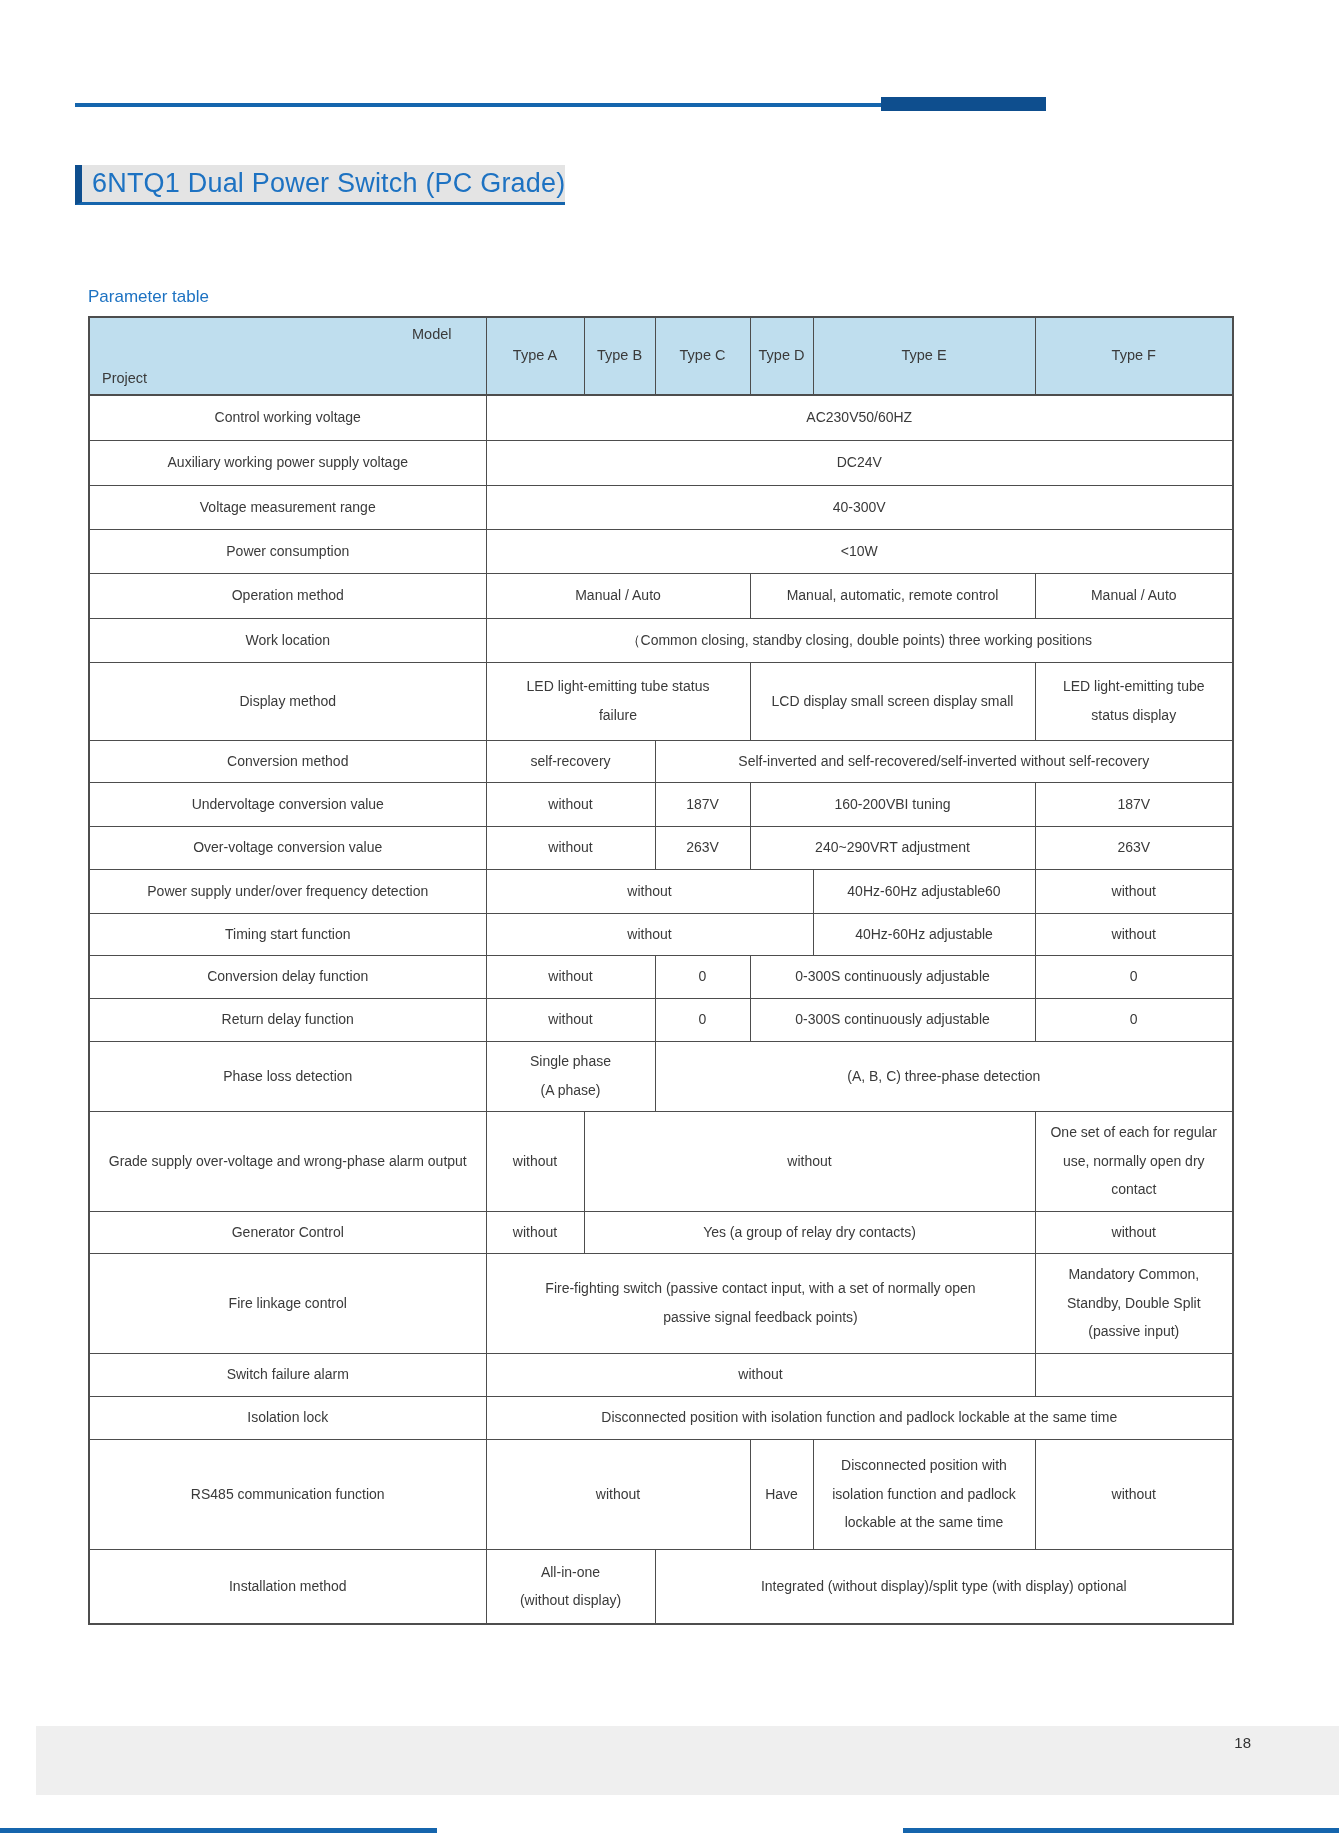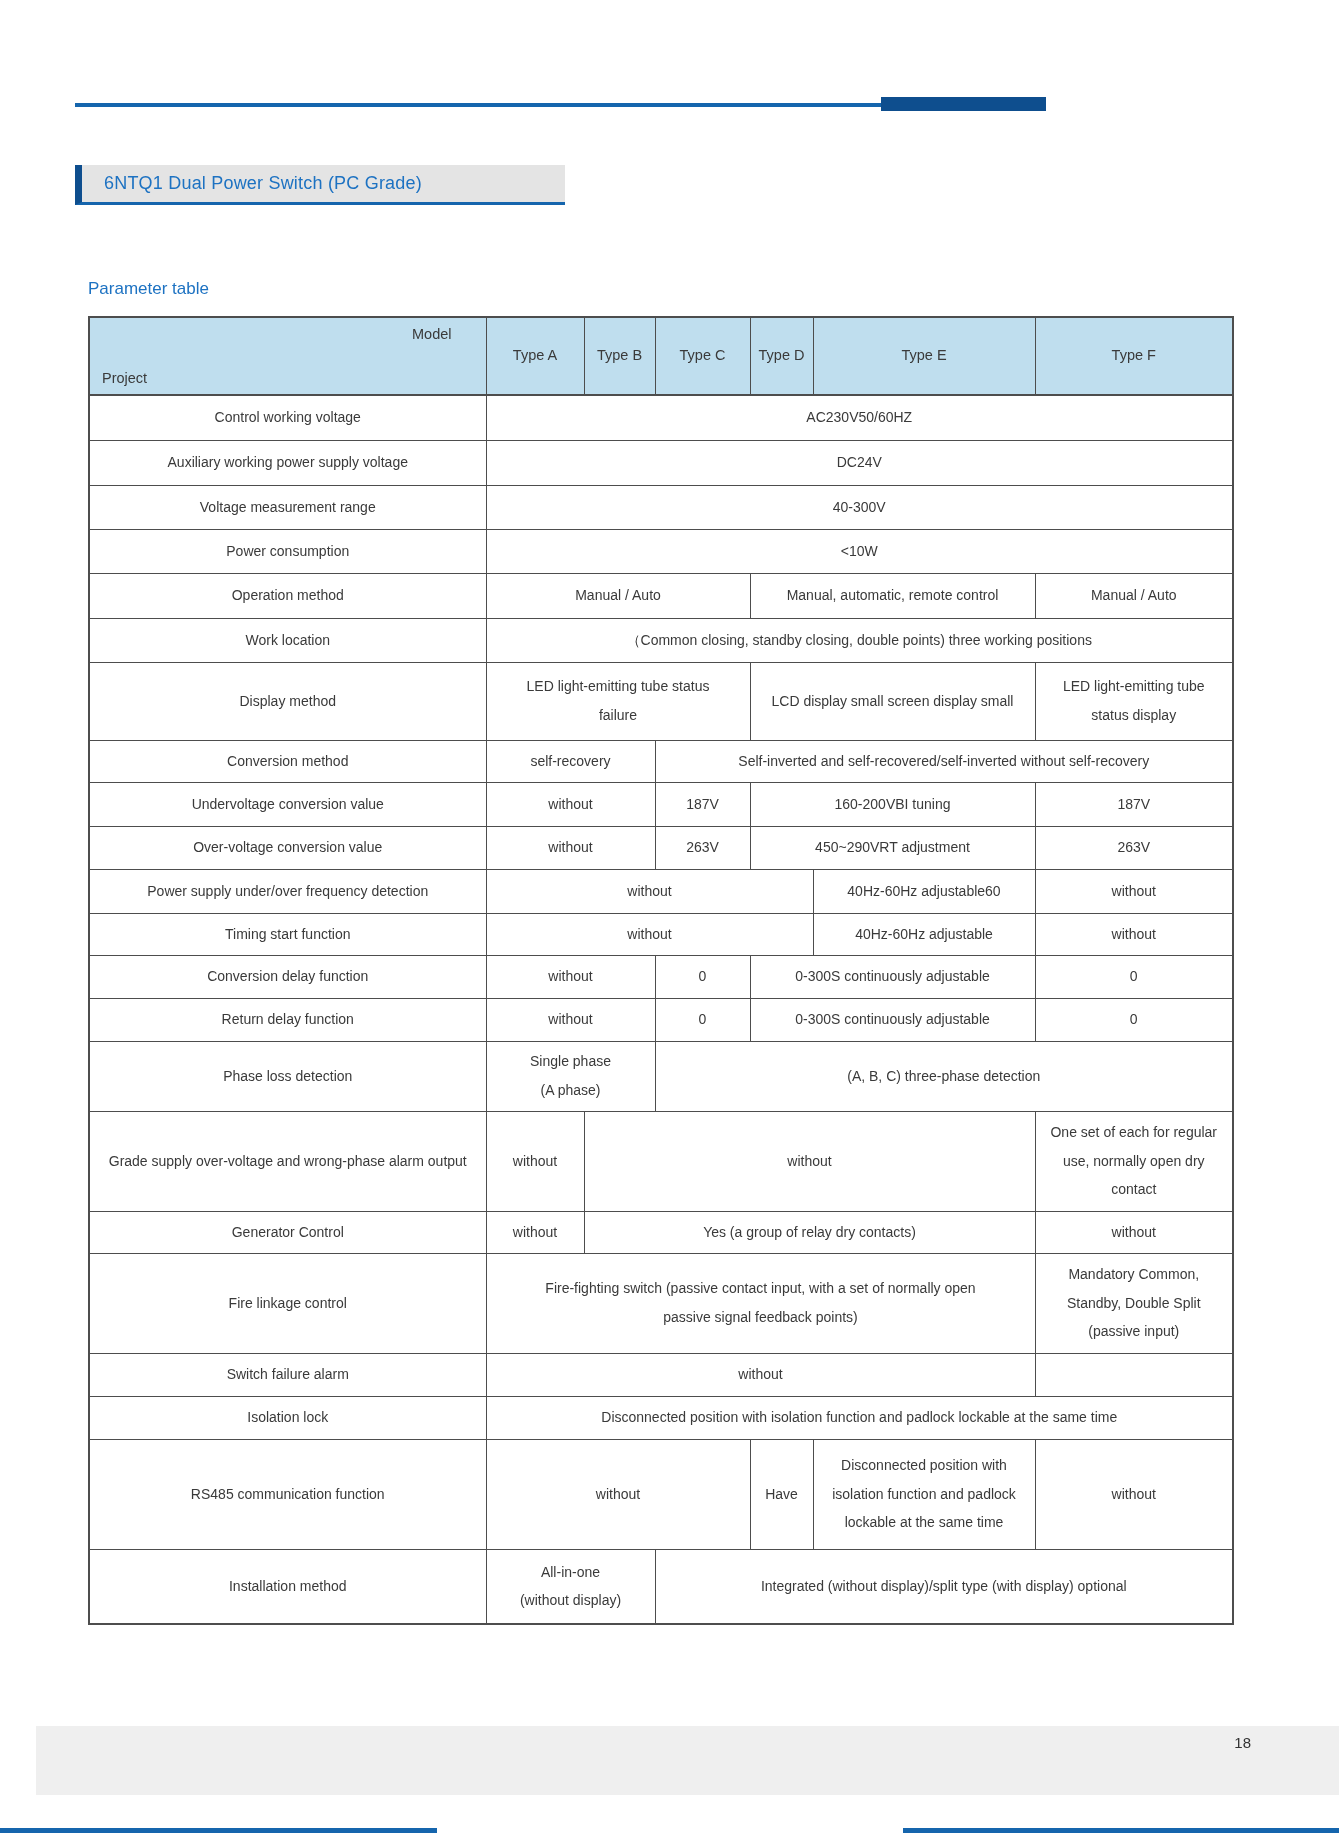"6NTQ1 Dual Power Switch (PC" .title-bar .title-text { font-size: 18px -> 27px; padding-left: 22px -> 10px }
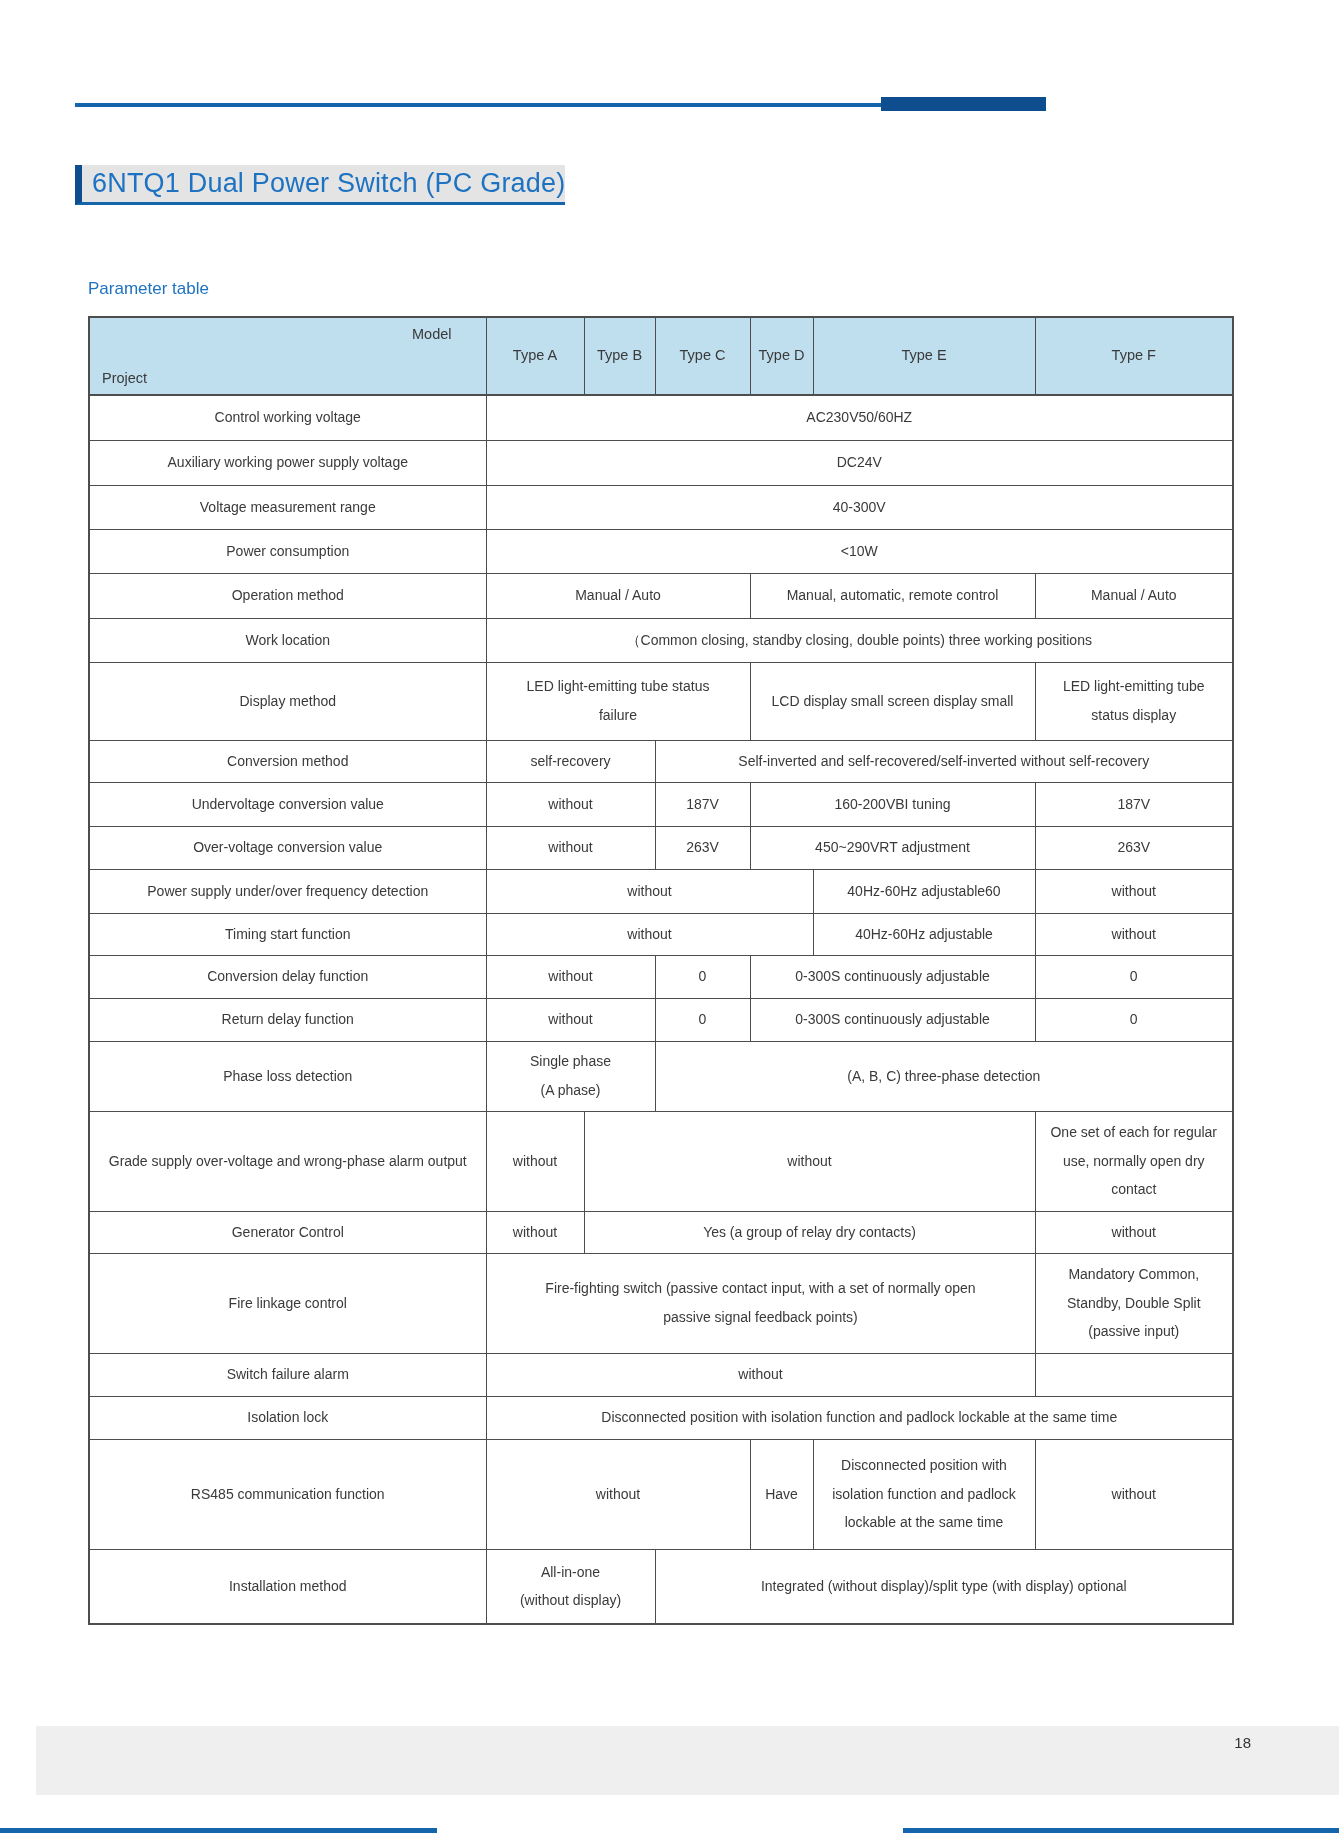"Parameter table" .section-heading { top: 279px -> 287px }
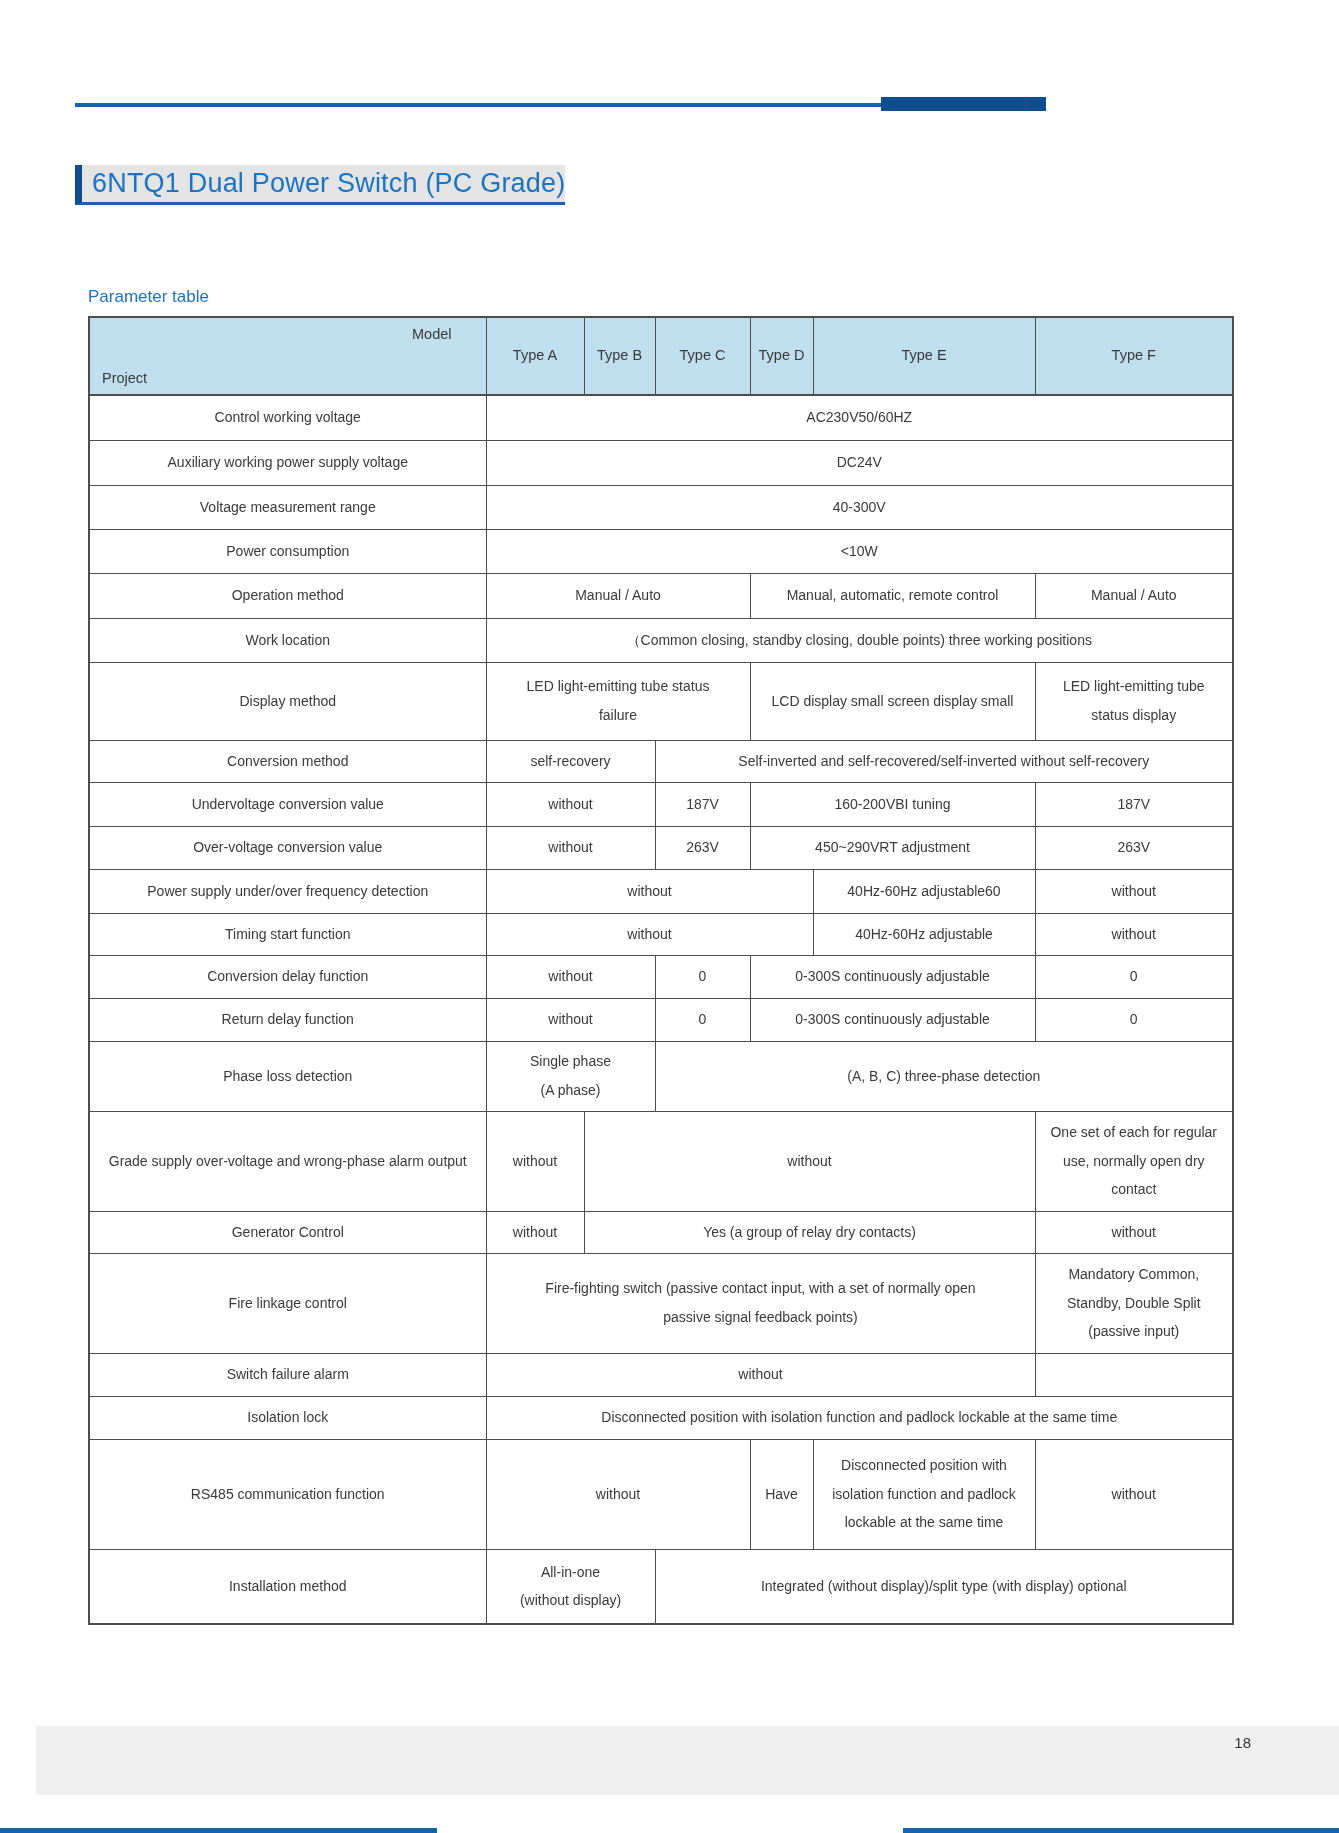"450~290VRT adjustment" td.value-cell { text: 450 -> 240 }
